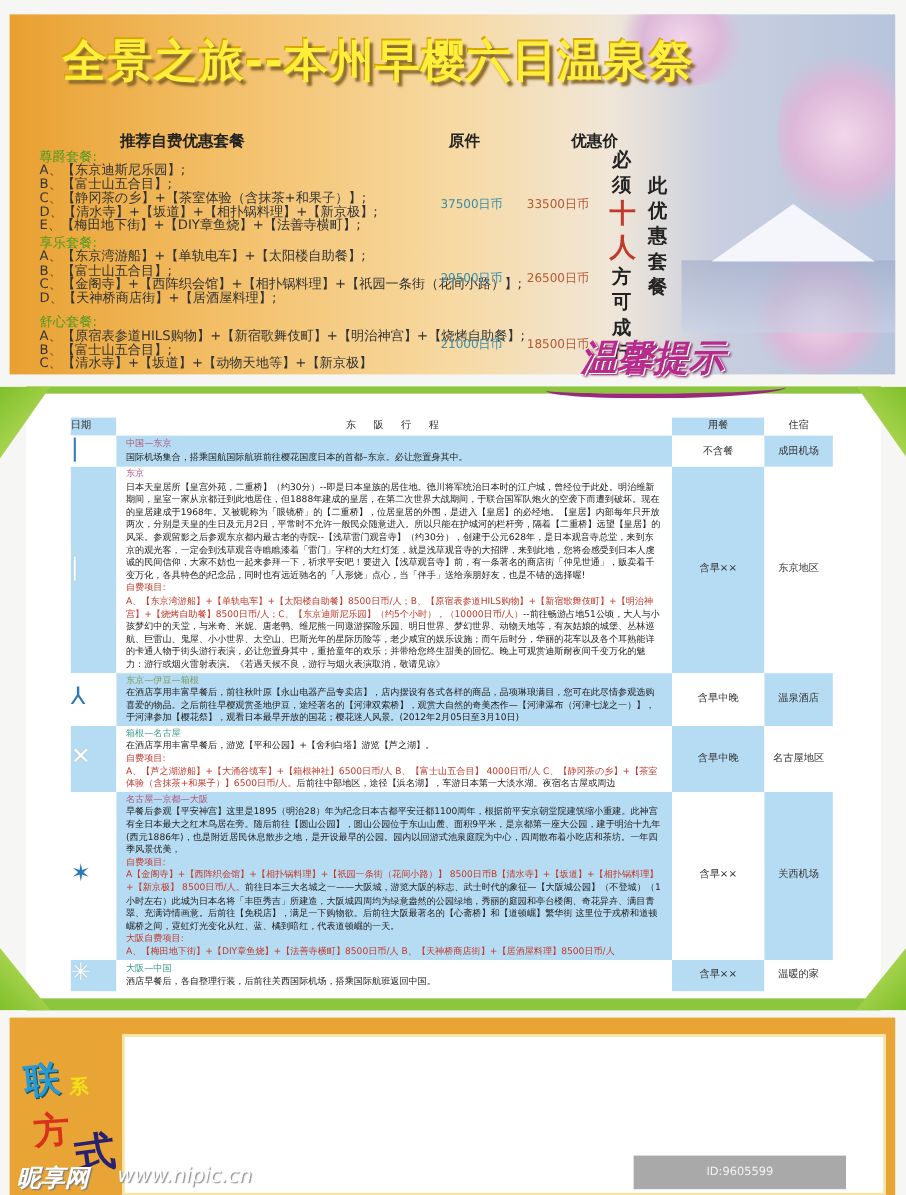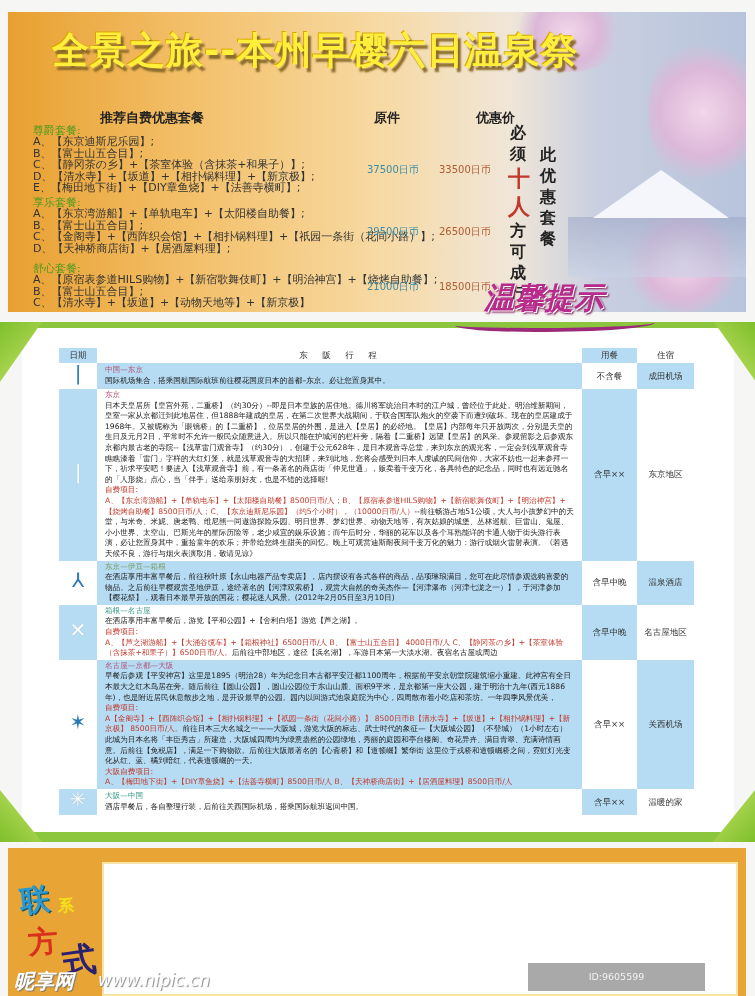"日期" .dcell { text-align: center -> left }
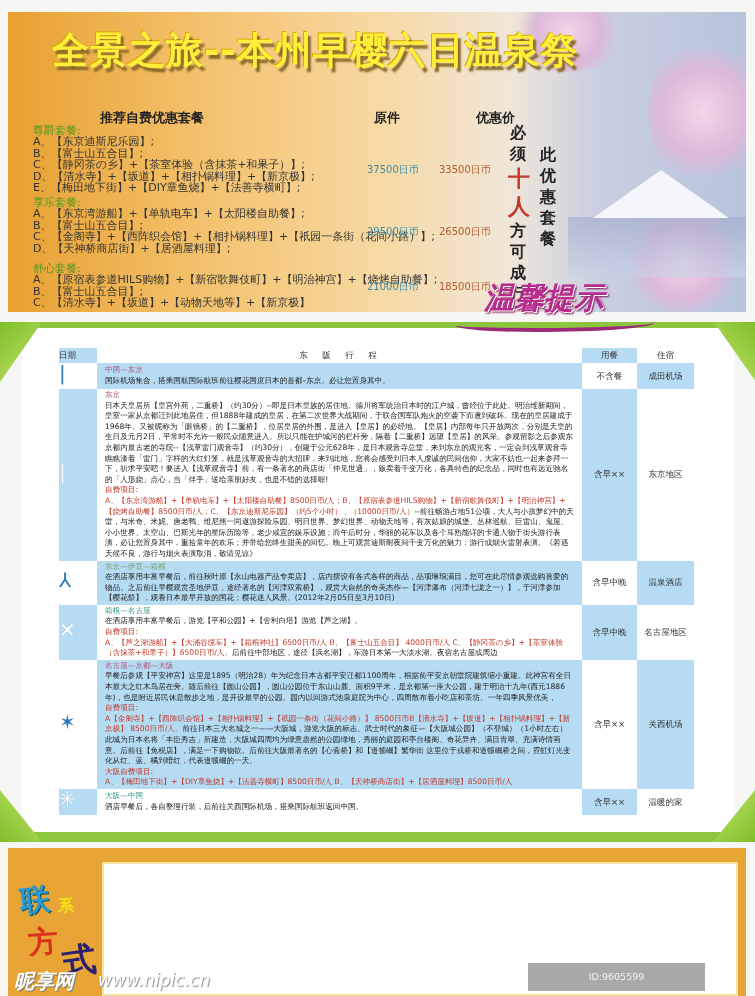"用餐" .meal { width: 55px -> 77px }
